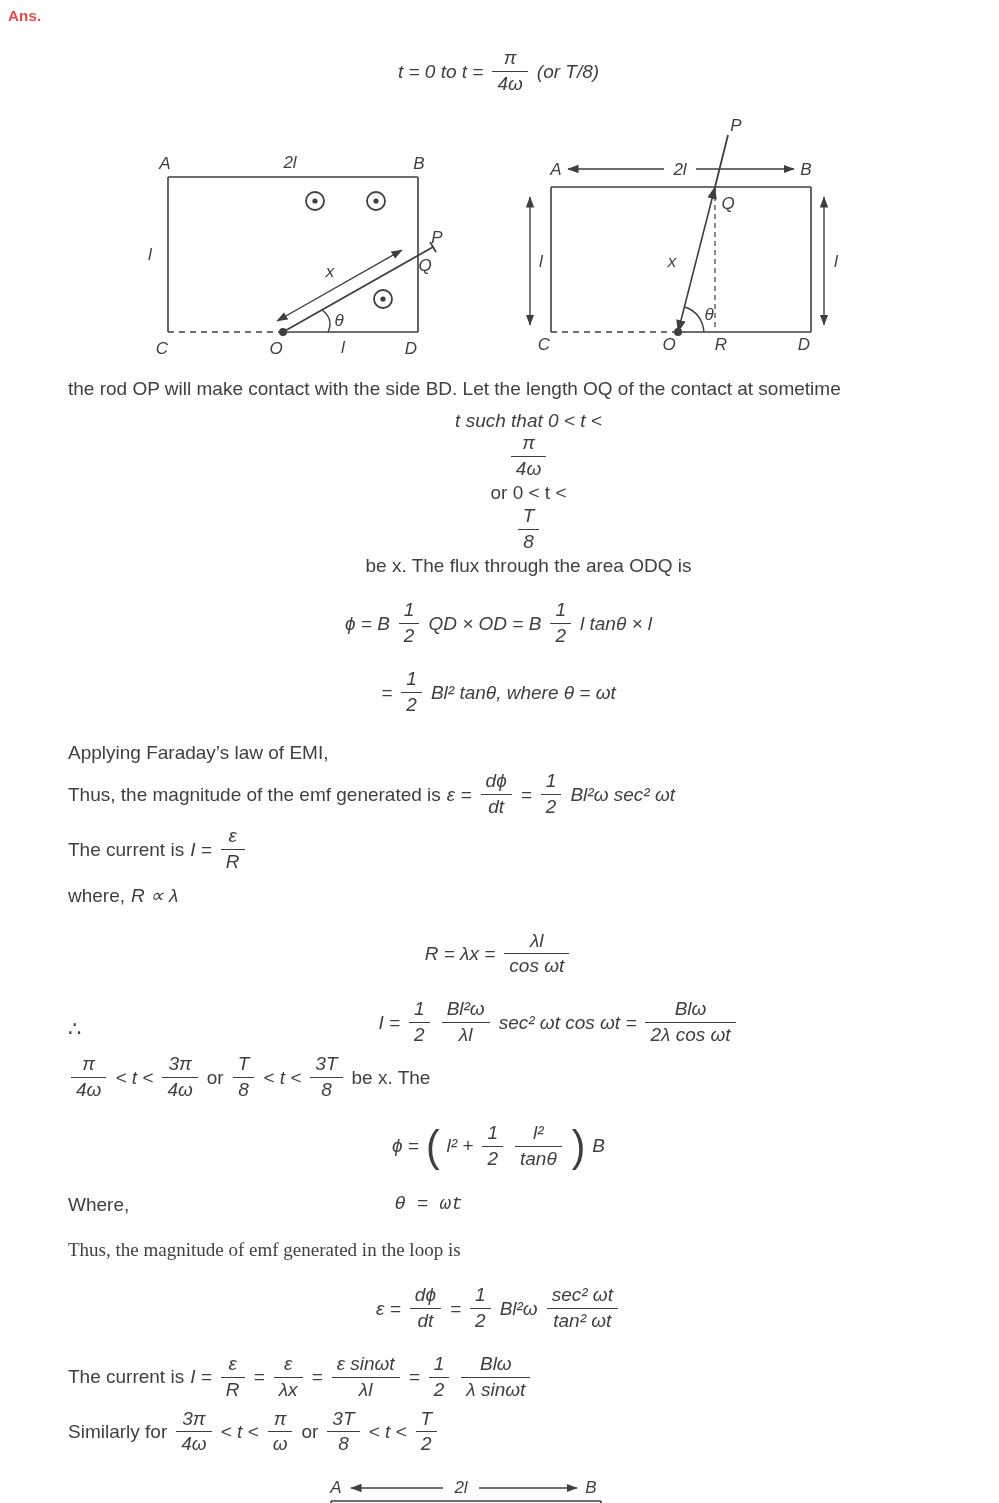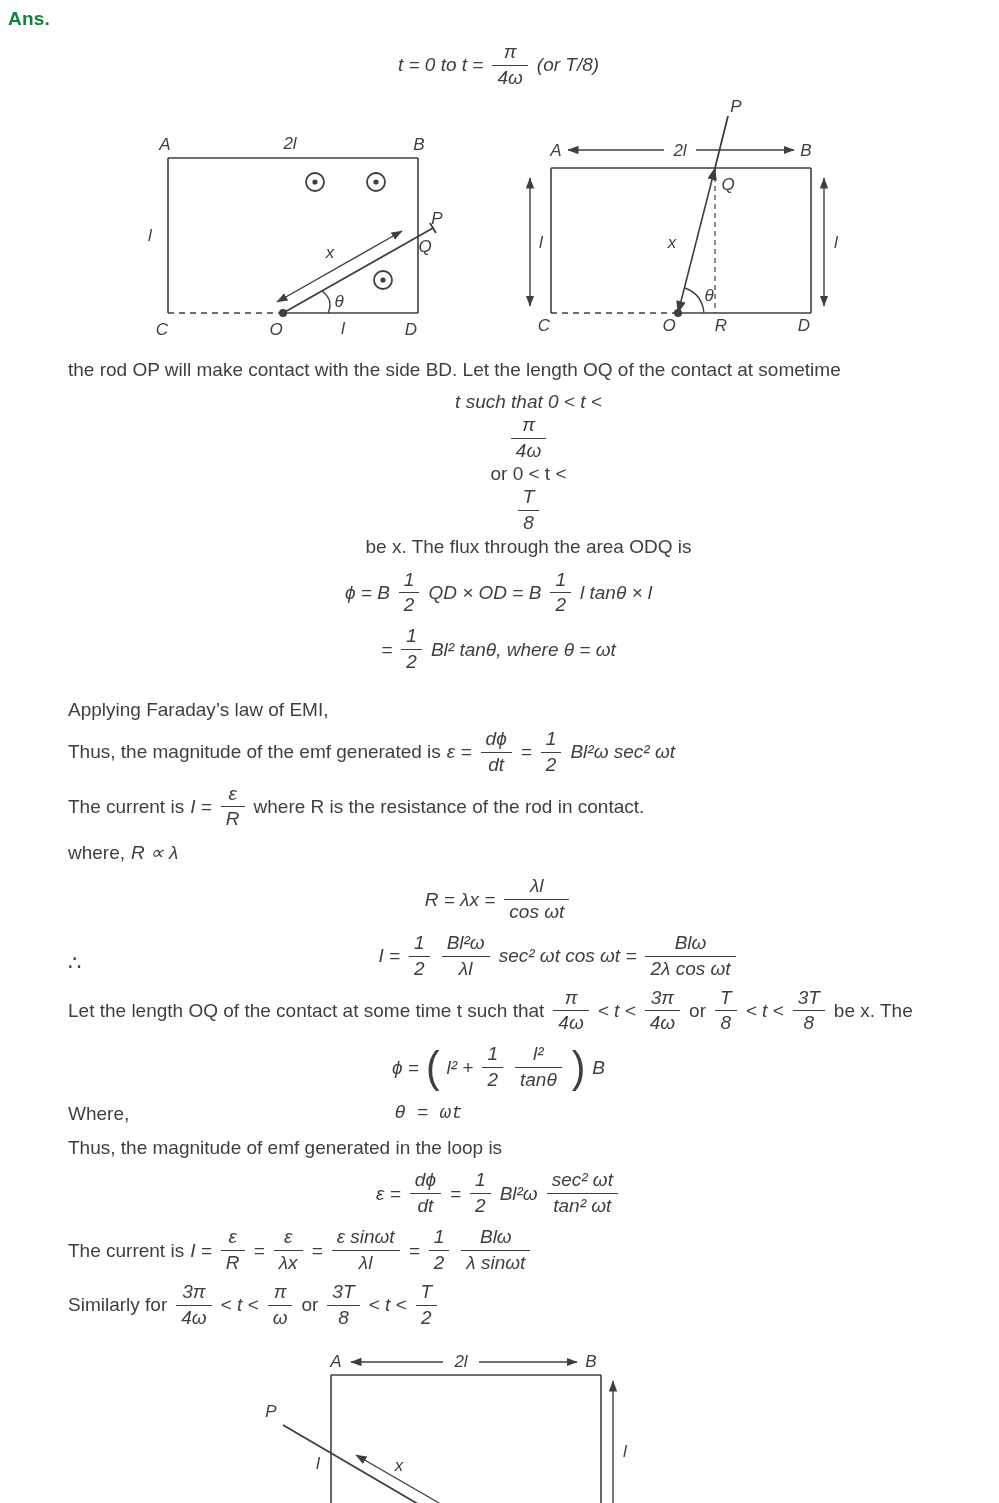"Ans." .ans { color: #15803d -> #ef4444; font-size: 19px -> 15px }
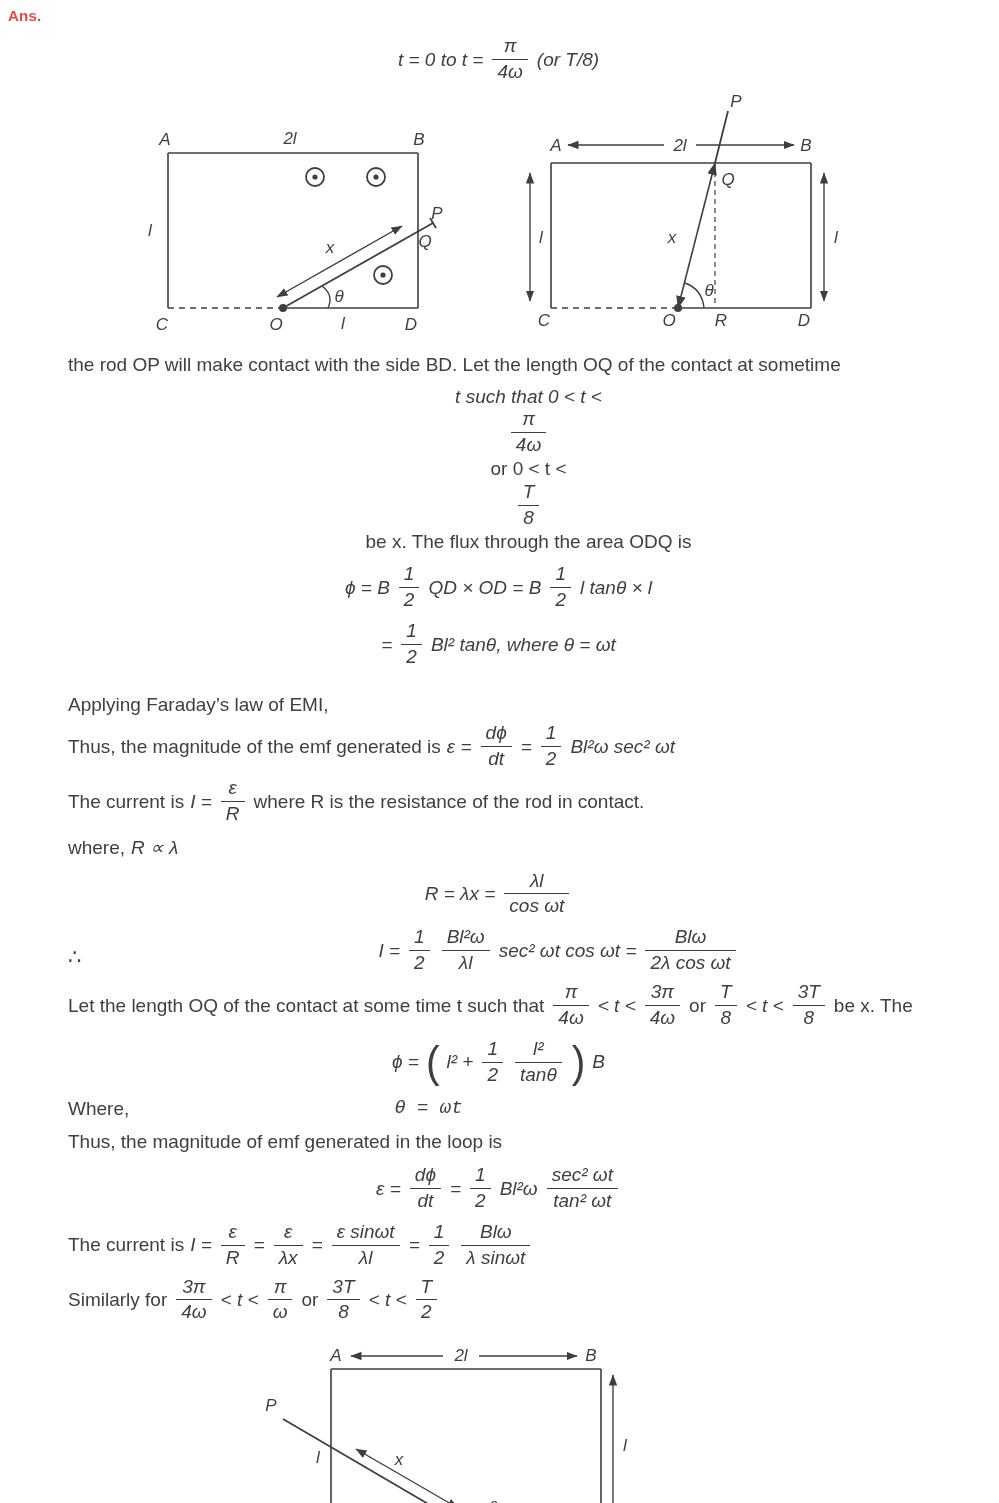"t = 0 to t" .eqline { margin: 10px 0 -> 22px 0 }
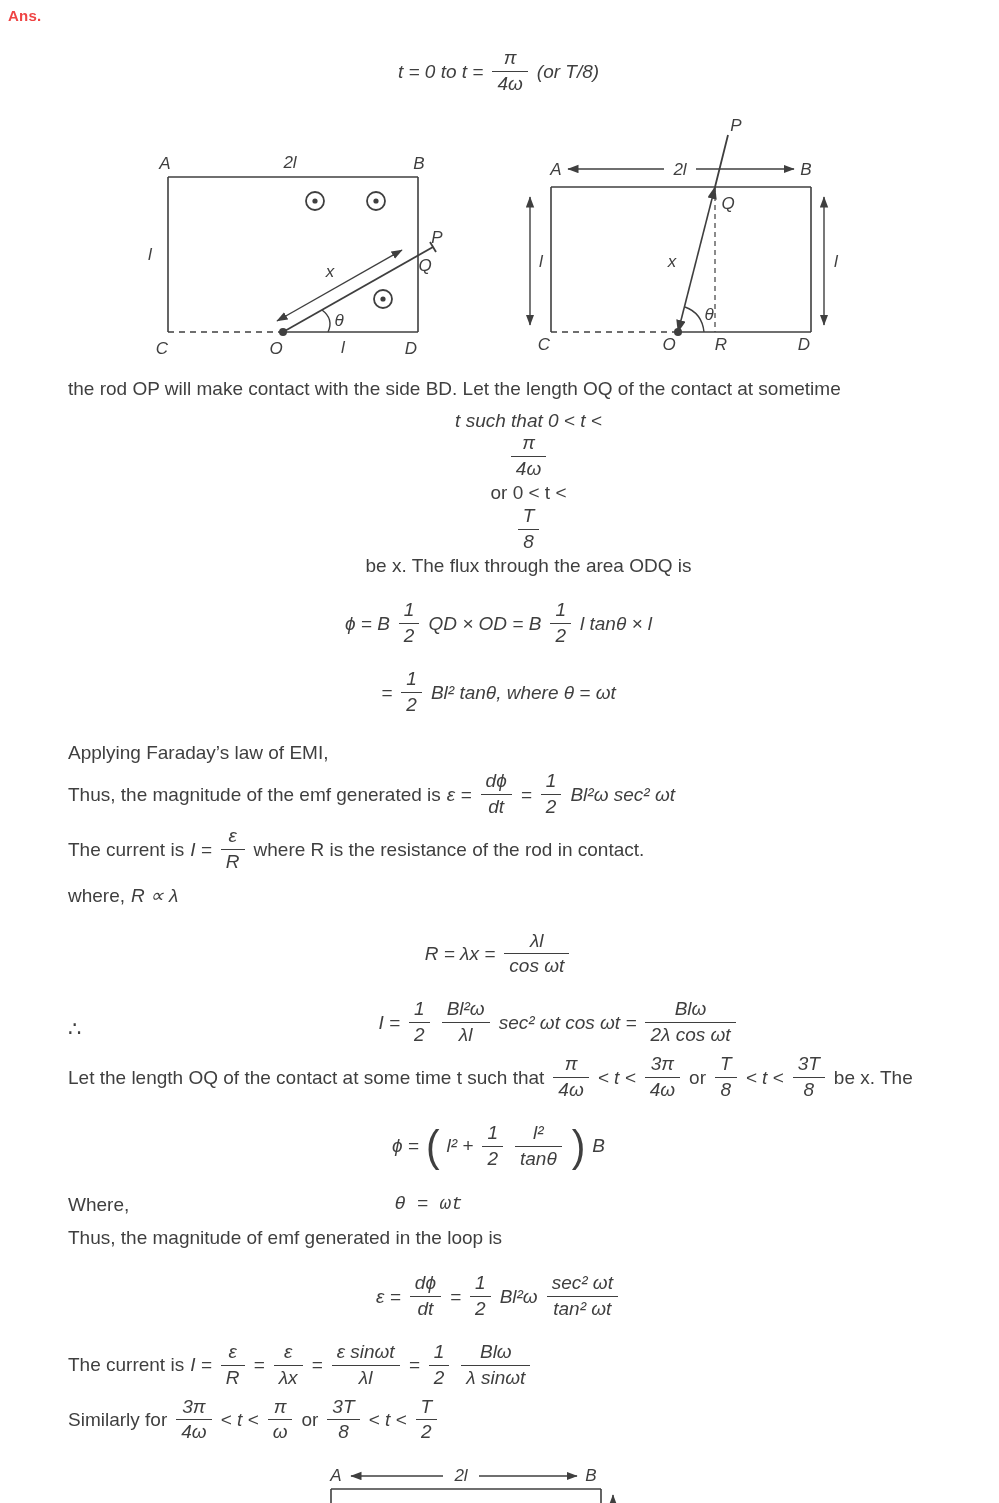"where R is the resistance" span { html: <span>where R is the resistance of the rod in contact.</span> -> none }
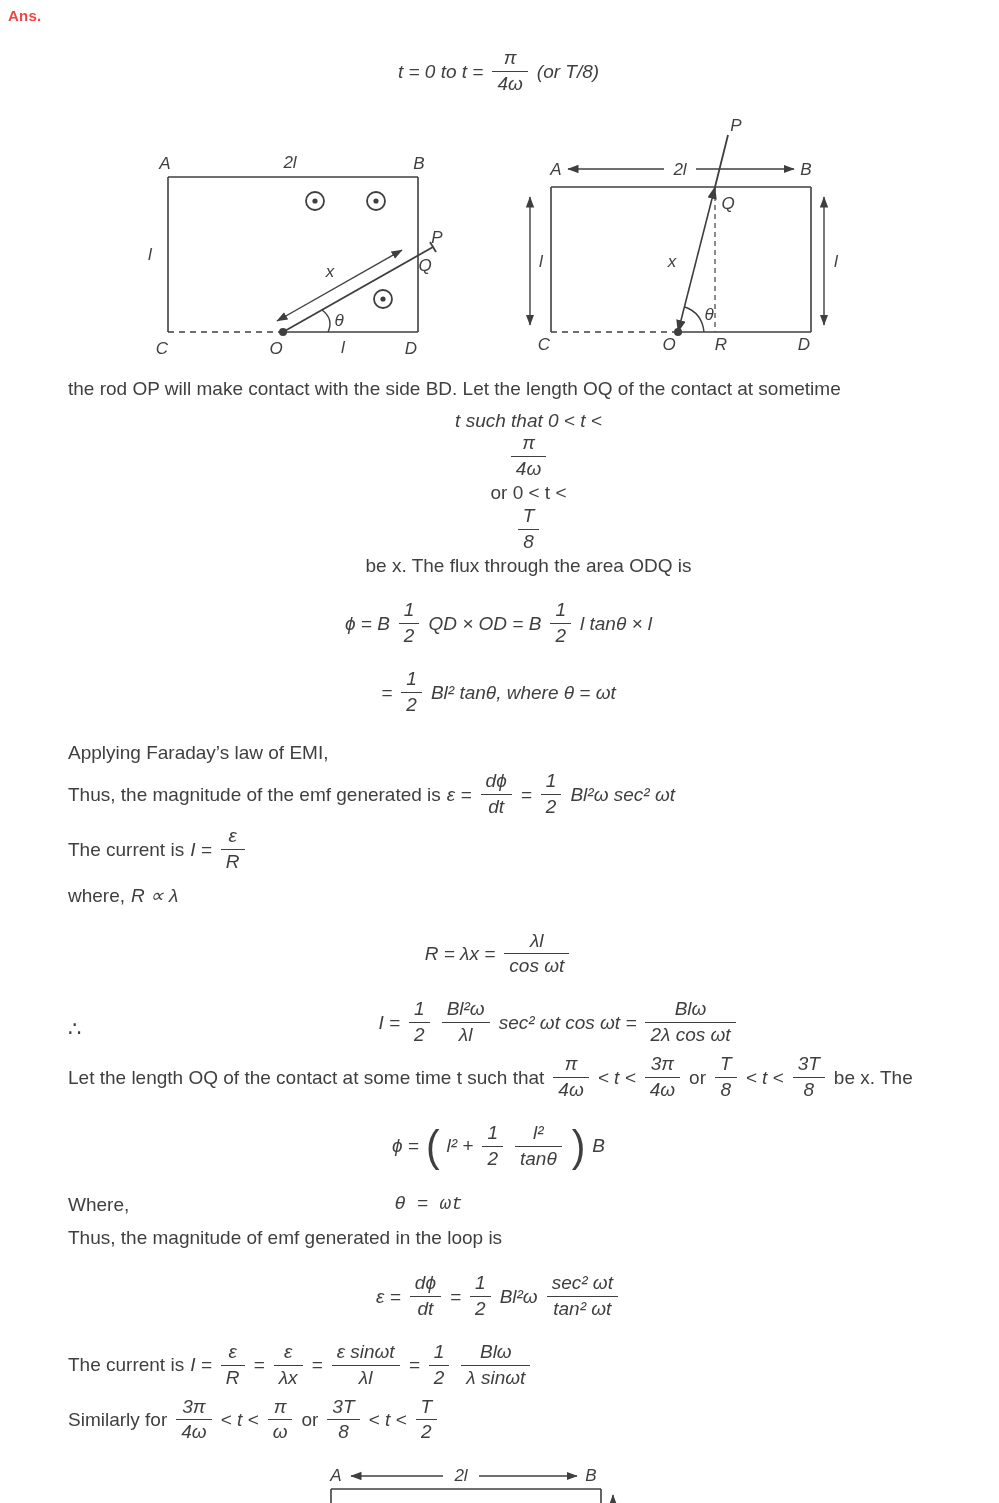"Let the length OQ of" span { html: <span>Let the length OQ of the contact at some time t such that</span> -> none }
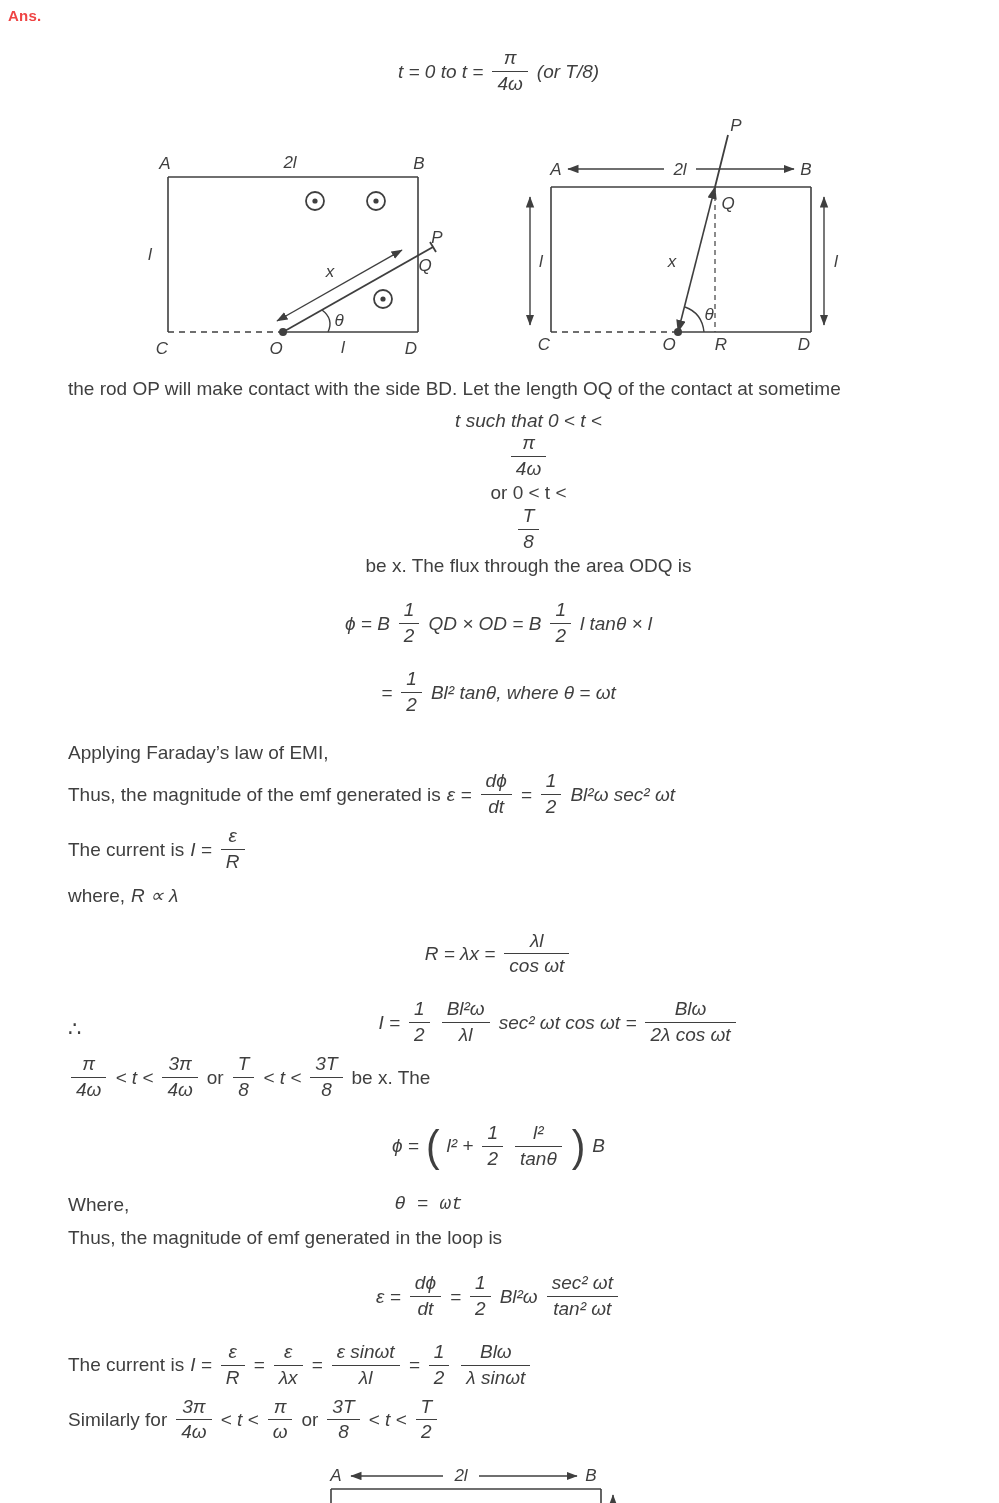"Thus, the magnitude of emf" div.para { font-family: none -> Liberation Serif, serif; margin-top: 8px -> 20px }
